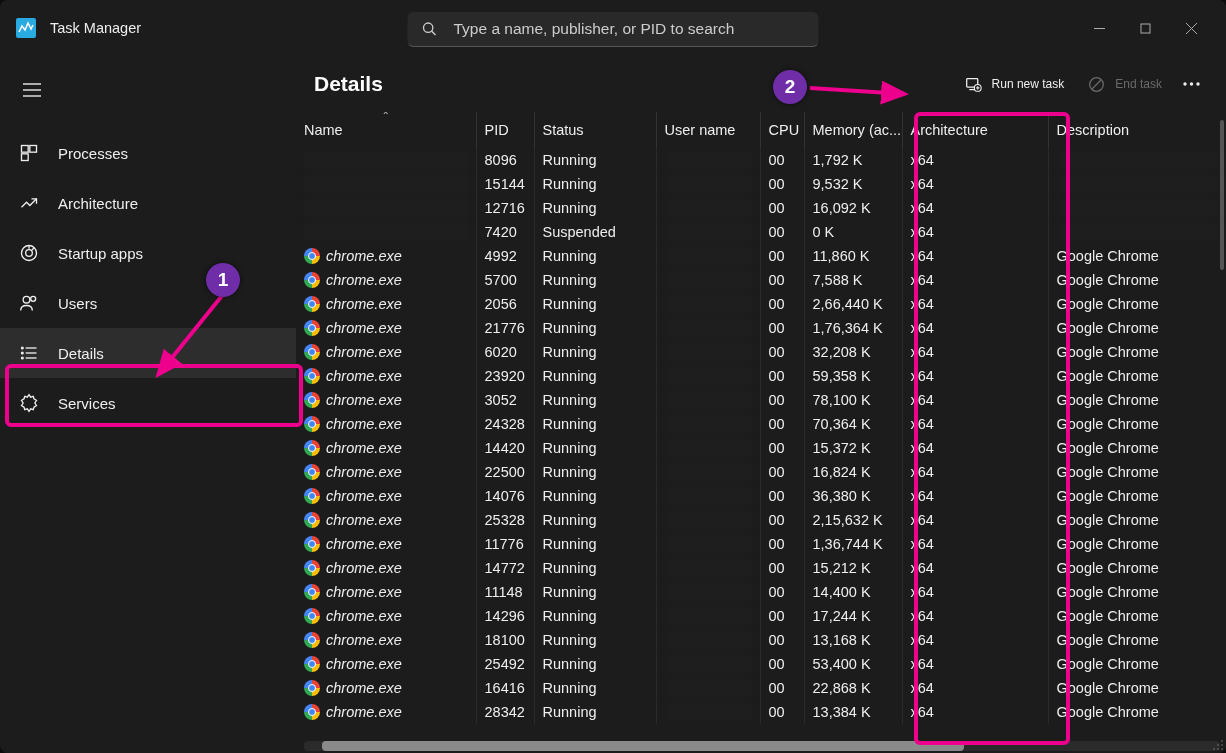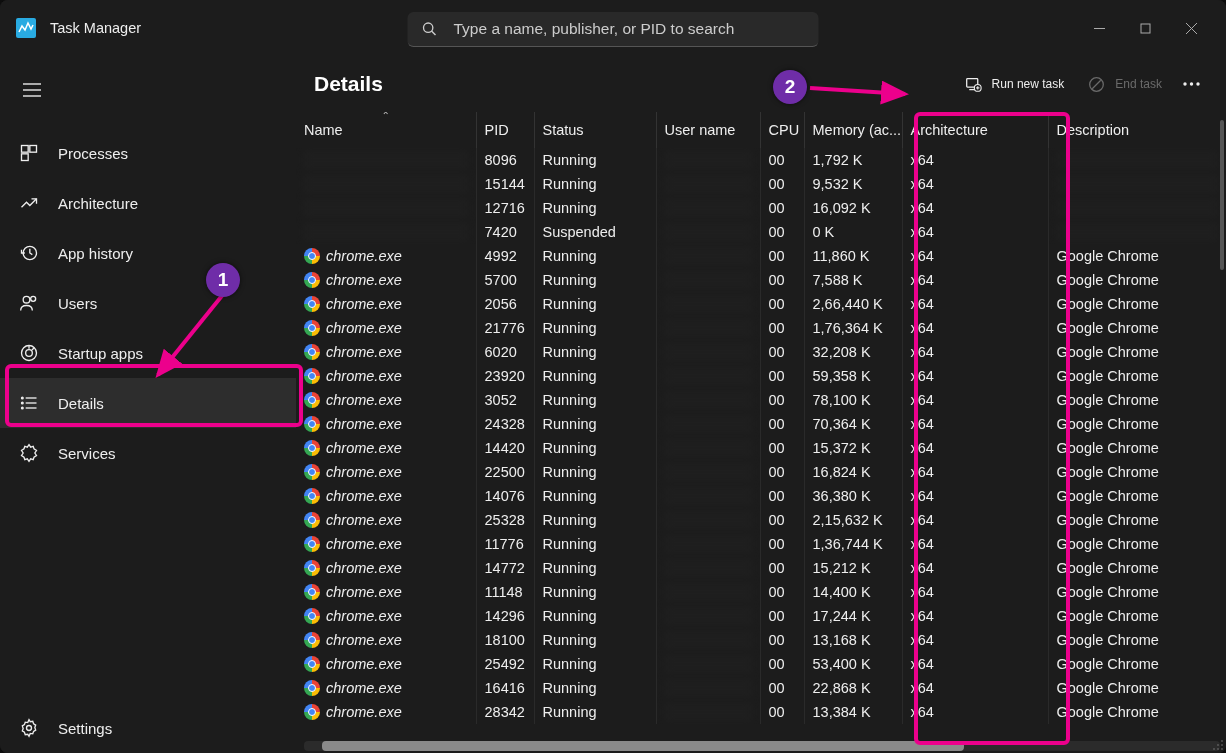"App history" div.side-item { html: <div> <span> <svg> <circle></circle> <polyline></polyline> <polyline></polyline> </svg> </span> <span>App history</span> </div> -> none }
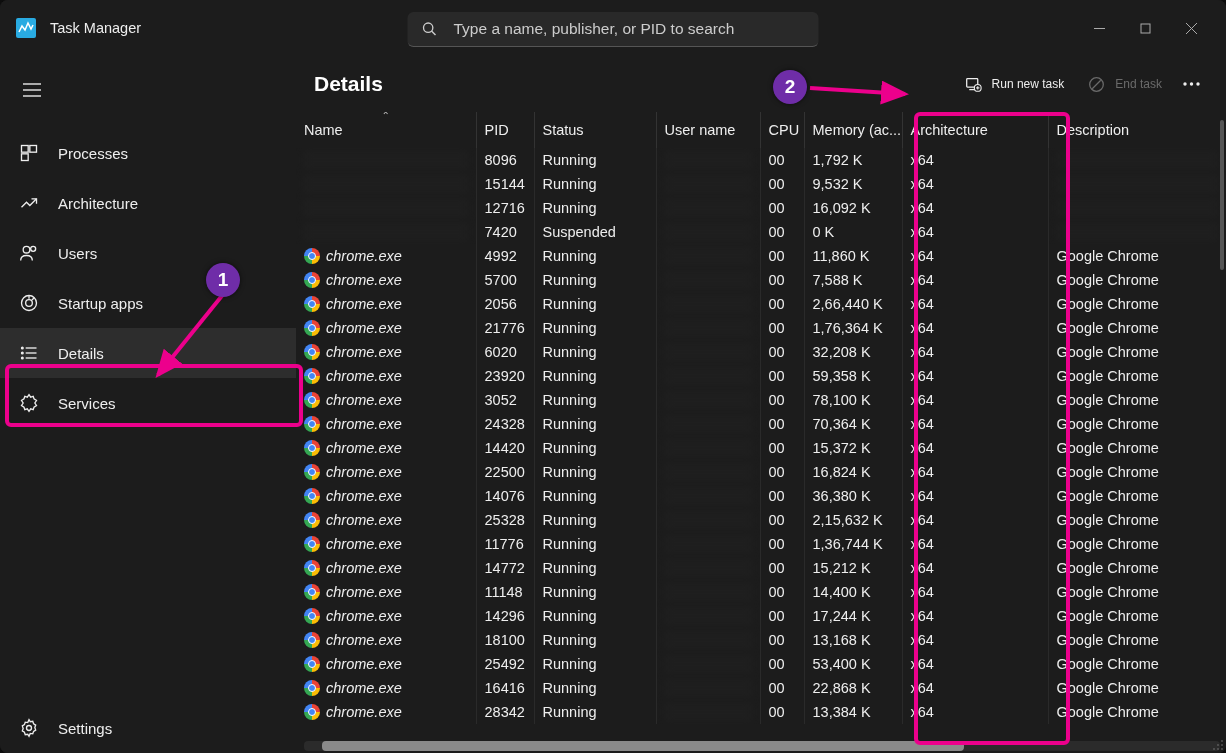"Users" div.side-item { order: before "Startup apps" -> after "Startup apps" }
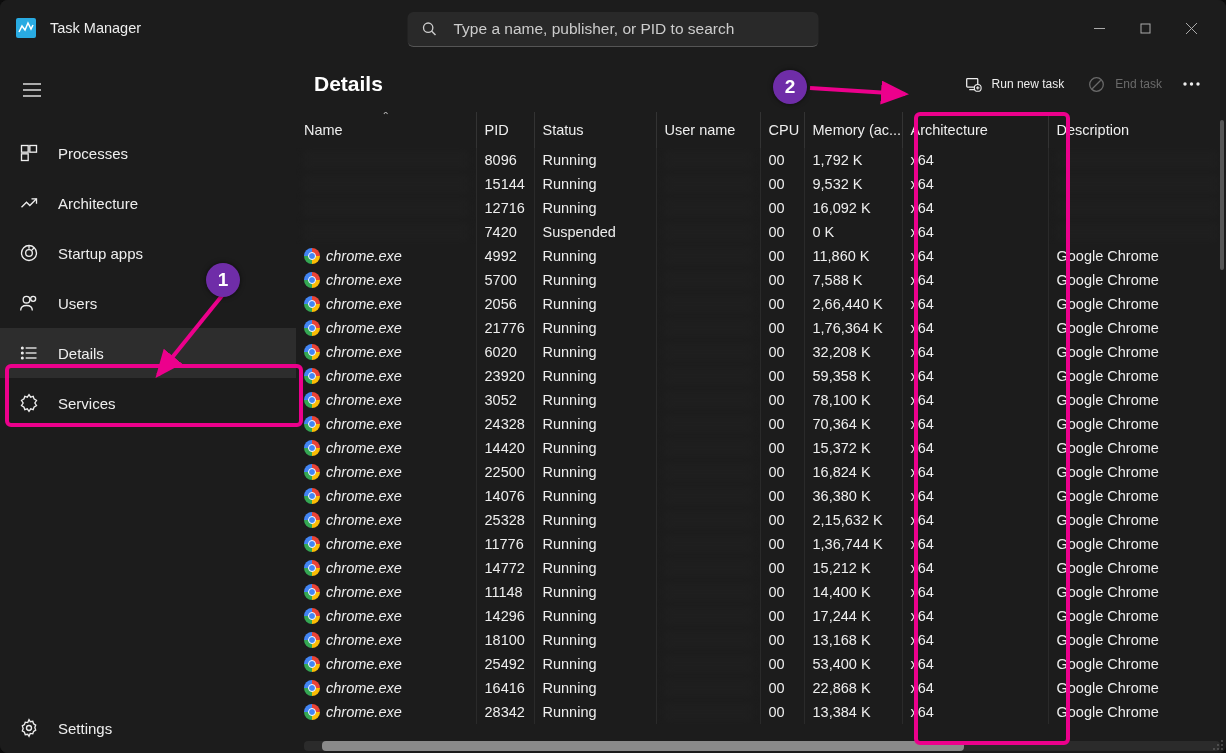"Settings" div.side-item { html: <div> <span> <svg> <circle></circle> <path></path> </svg> </span> <span>Settings</span> </div> -> none }
